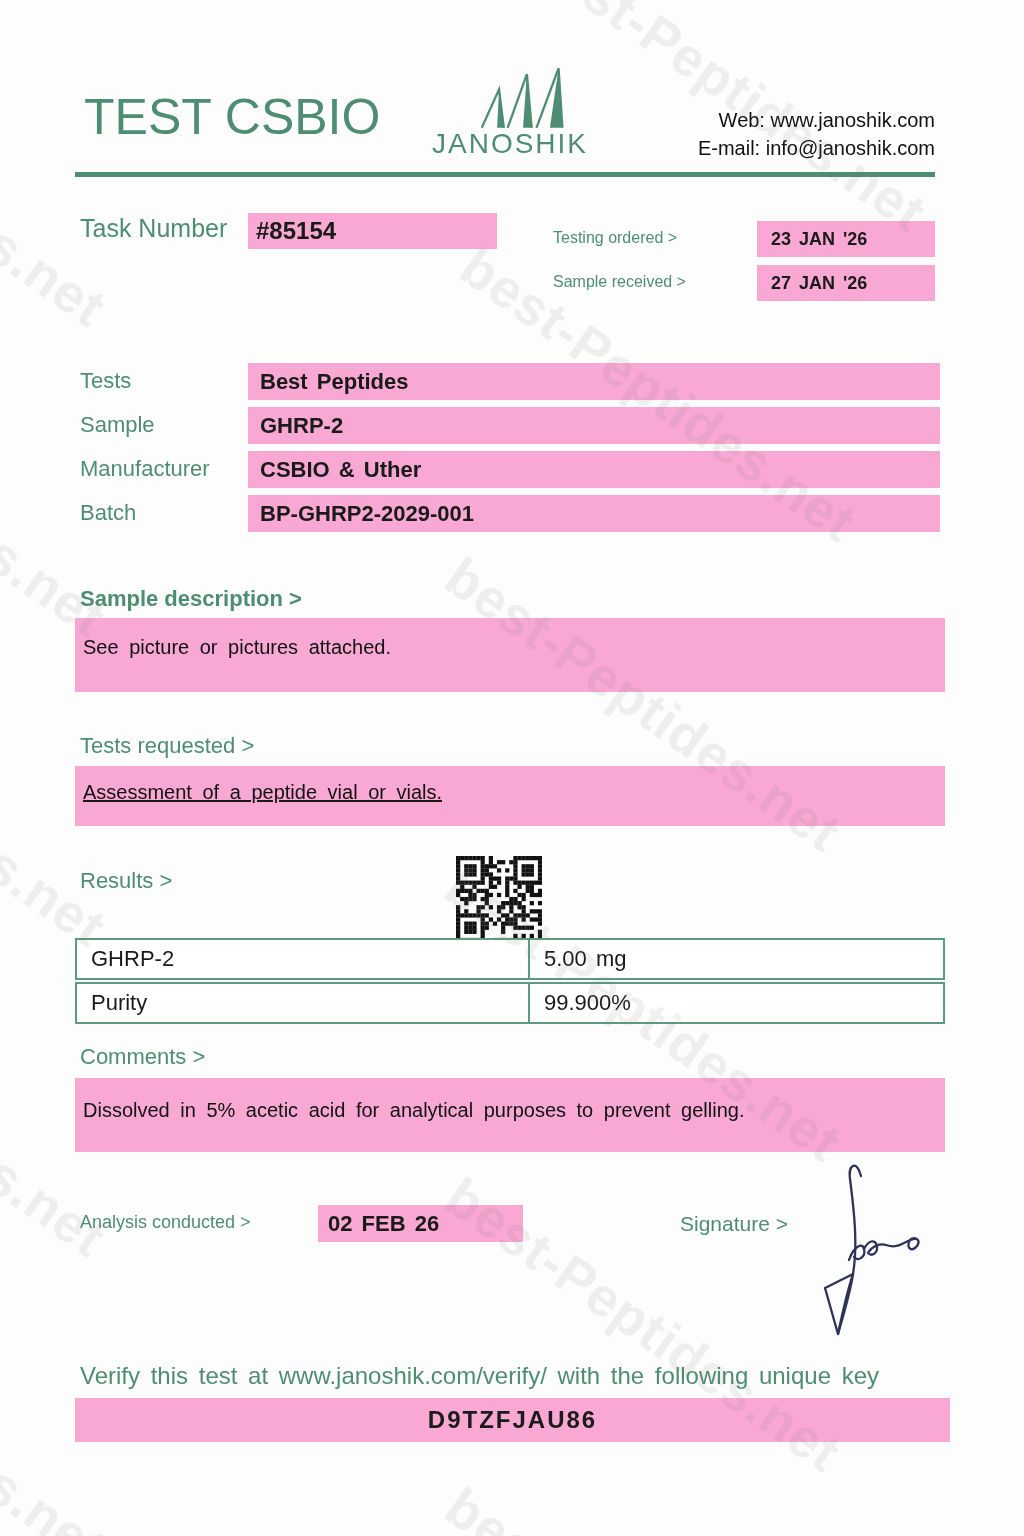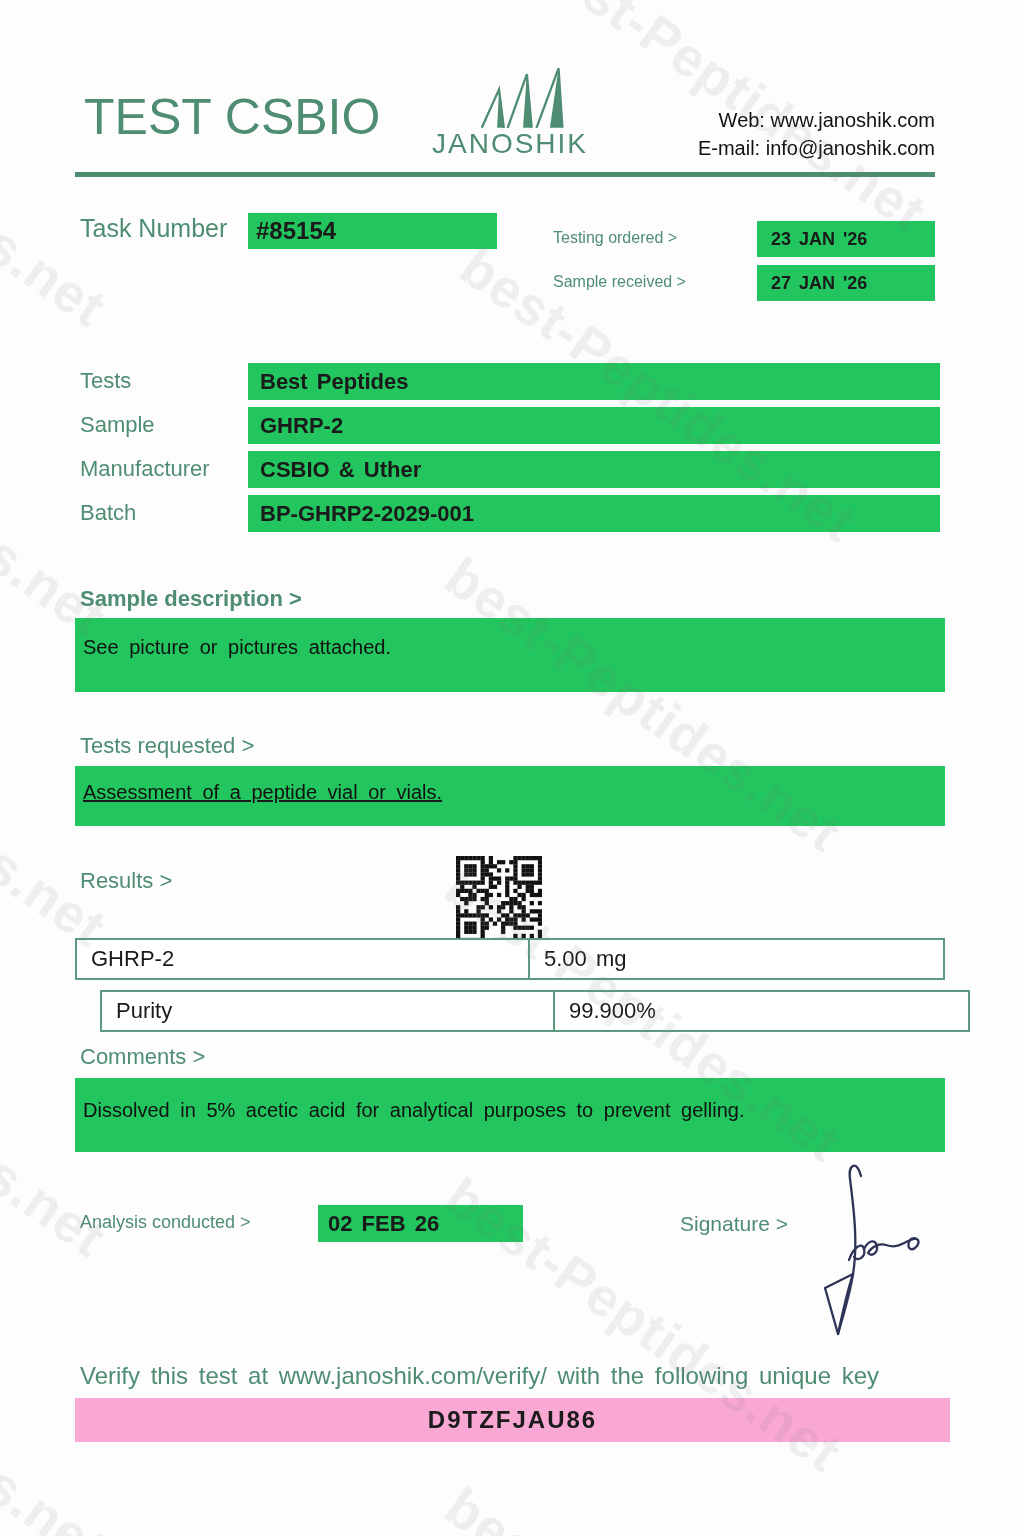"#85154" .field { background: #22c55e -> #f9a8d4 }
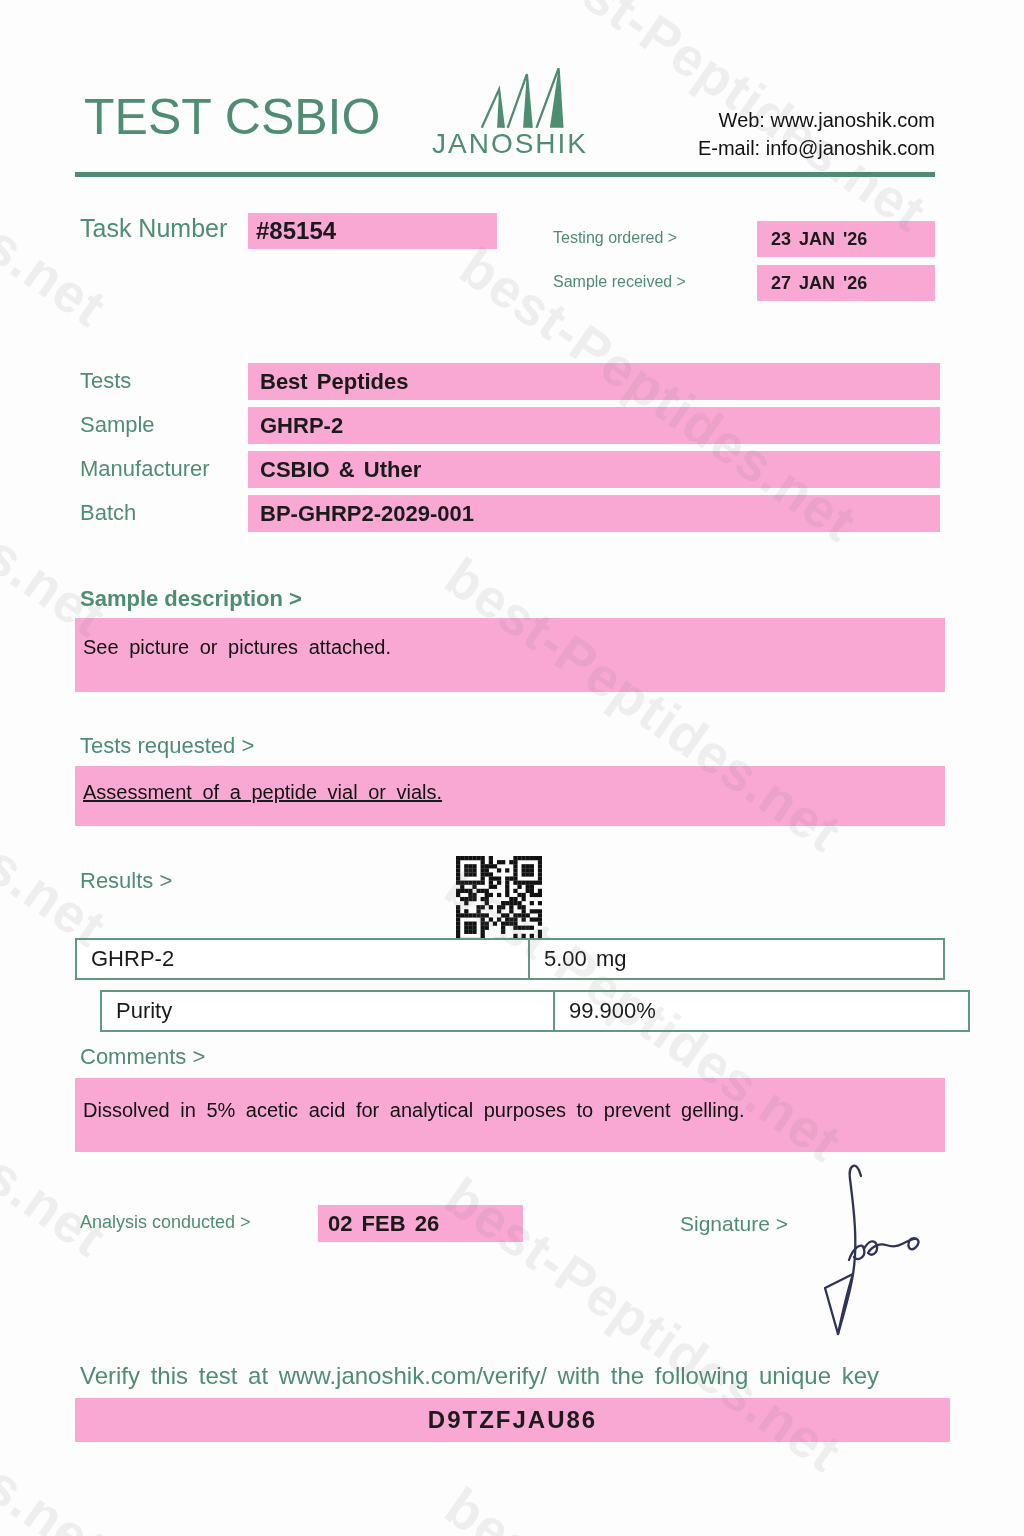"Purity" .rr2 { margin-left: 25px -> none; top: 52px -> 44px }
